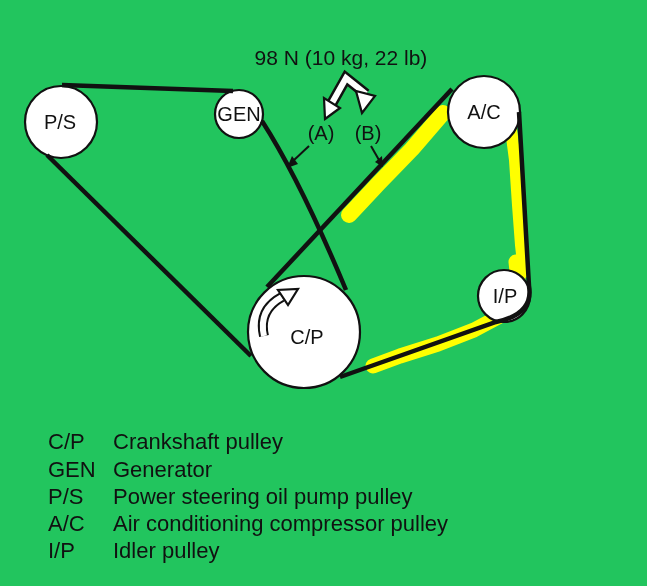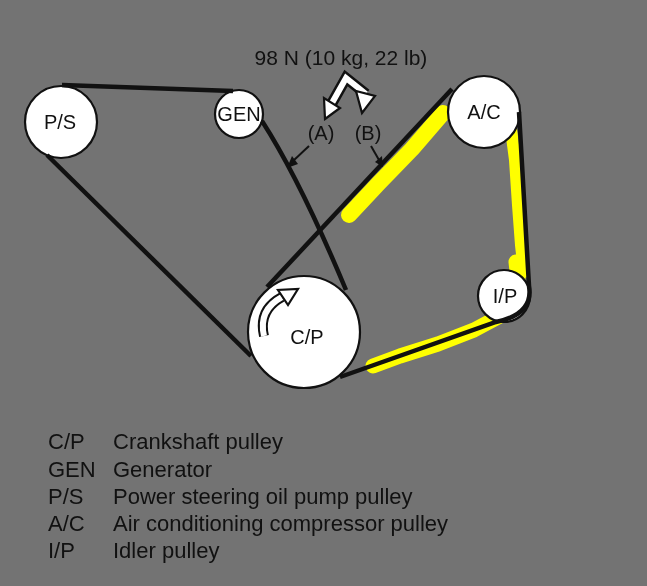"98 N (10 kg, 22" .page { background: #737373 -> #22c55e }
